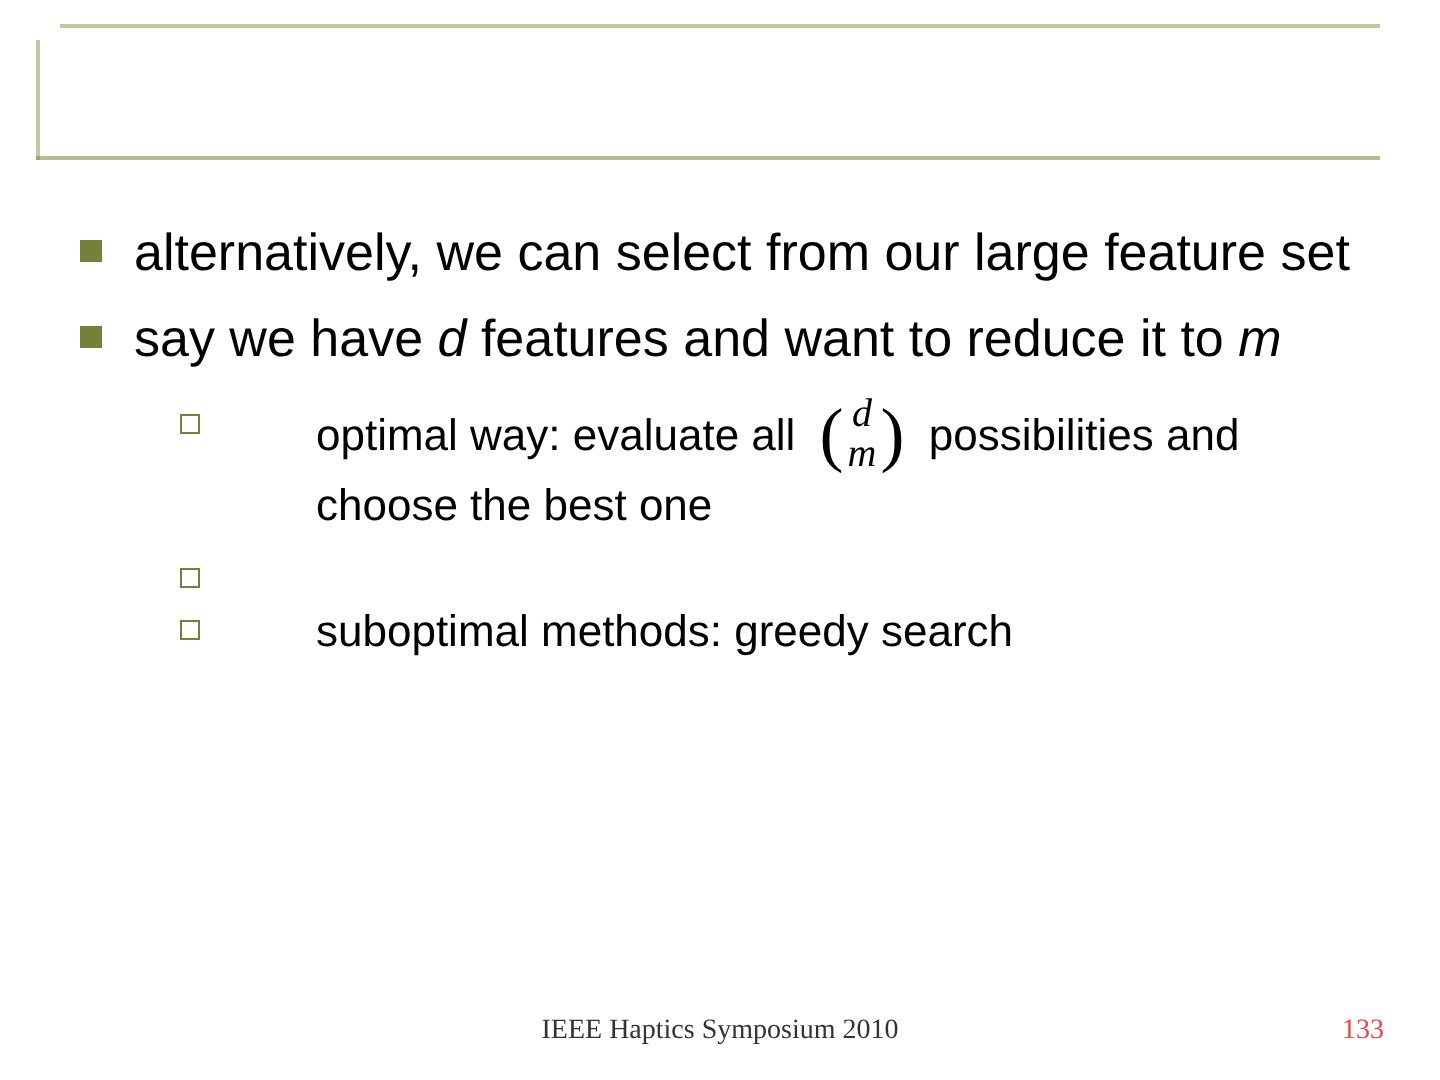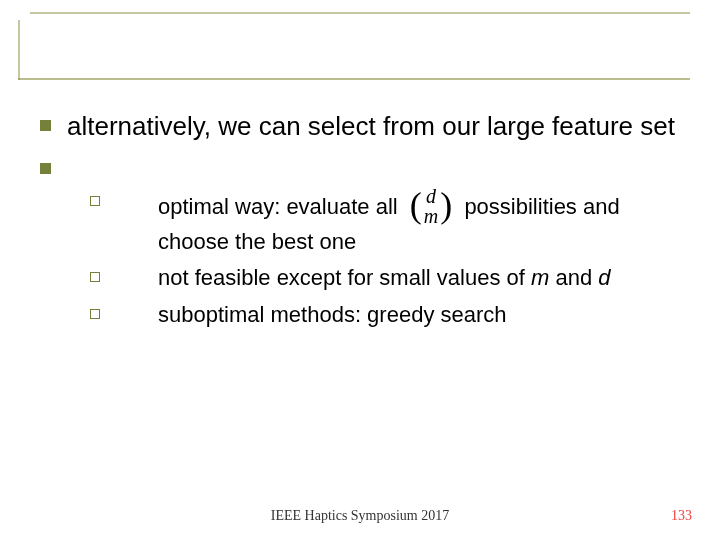"say we have d features" div.text { html: none -> <div> <span>say we have </span><i>d</i><span> features and want to reduce it to </span><i>m</i> </div> }
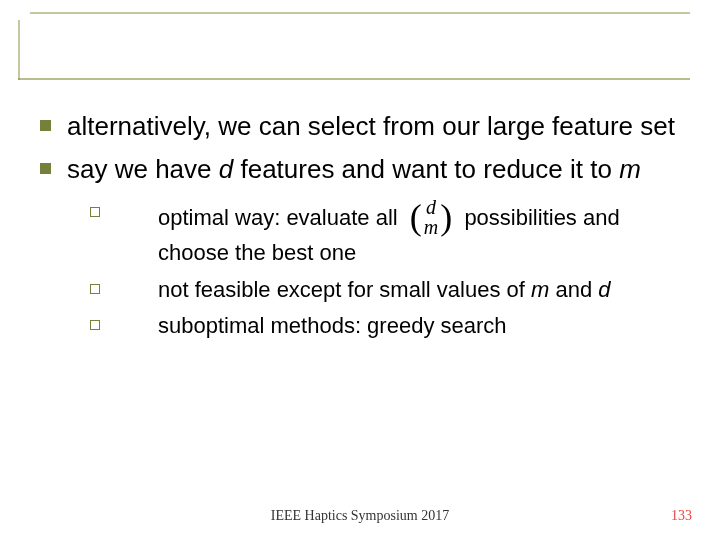"not feasible except for small" div.text { html: <div> <span>not feasible except for small values of </span><i>m</i><span> and </span><i>d</i> </div> -> none }
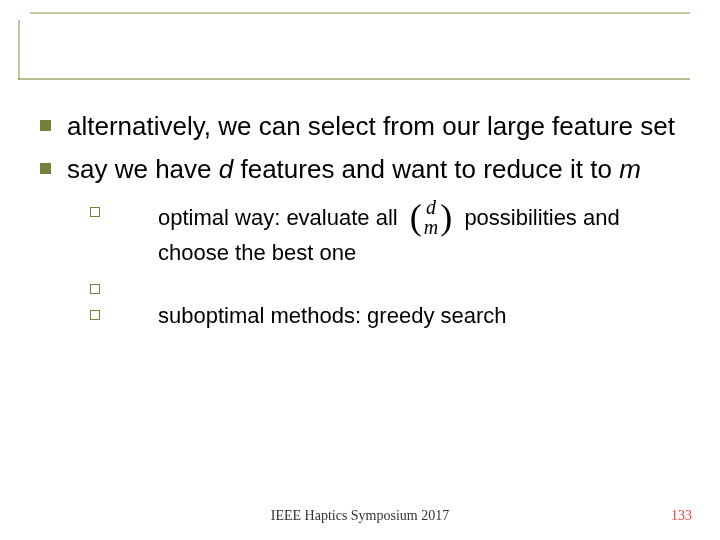"IEEE Haptics Symposium 2017" div.footer { text: 2017 -> 2010 }
